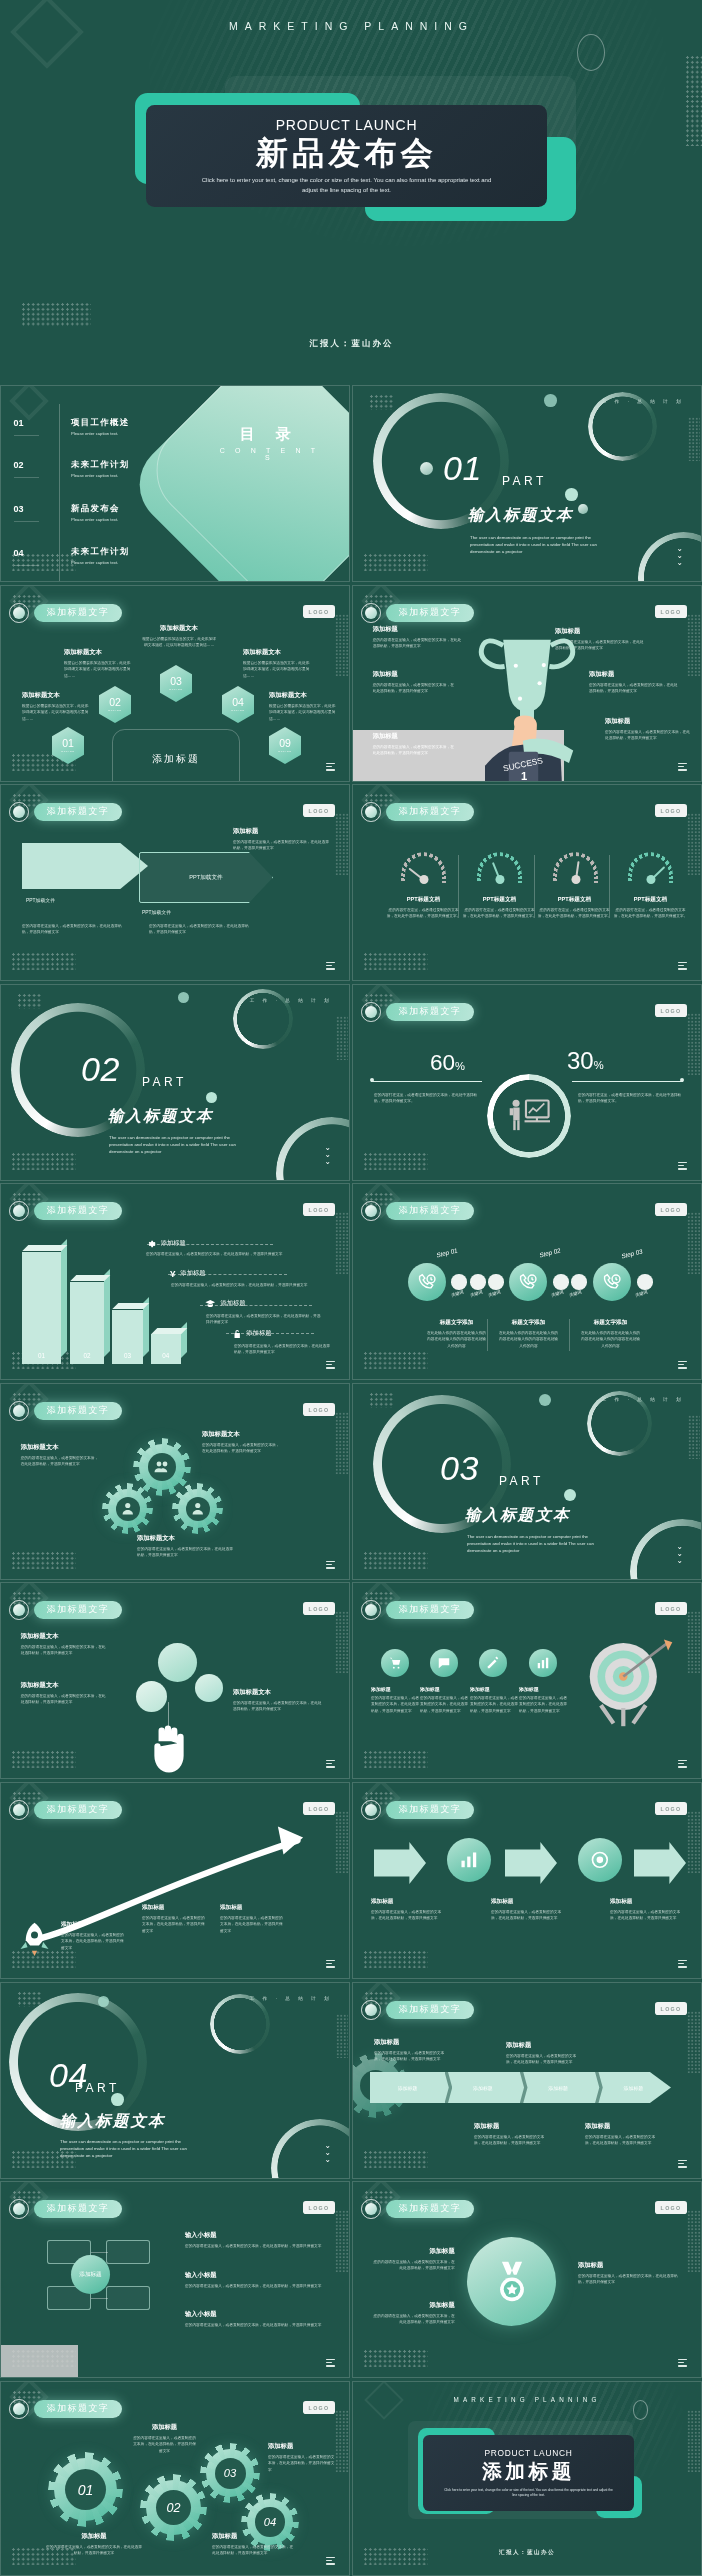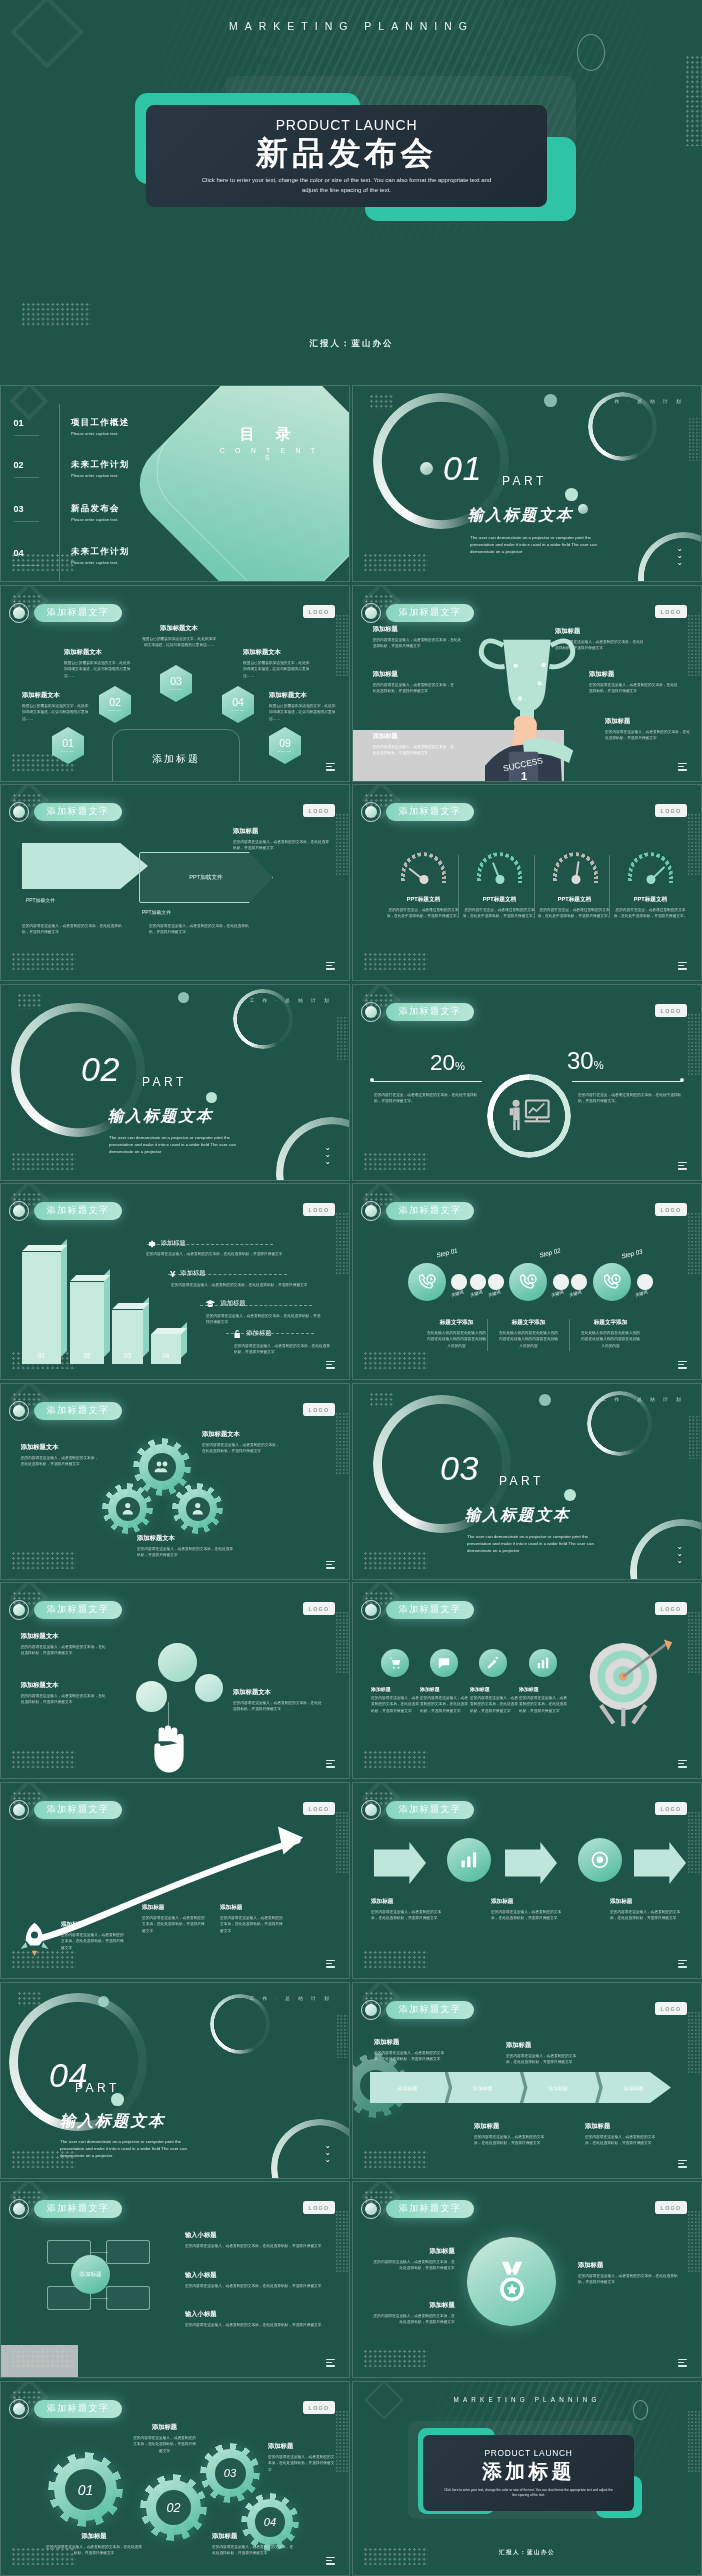"20" span { text: 20 -> 60 }
